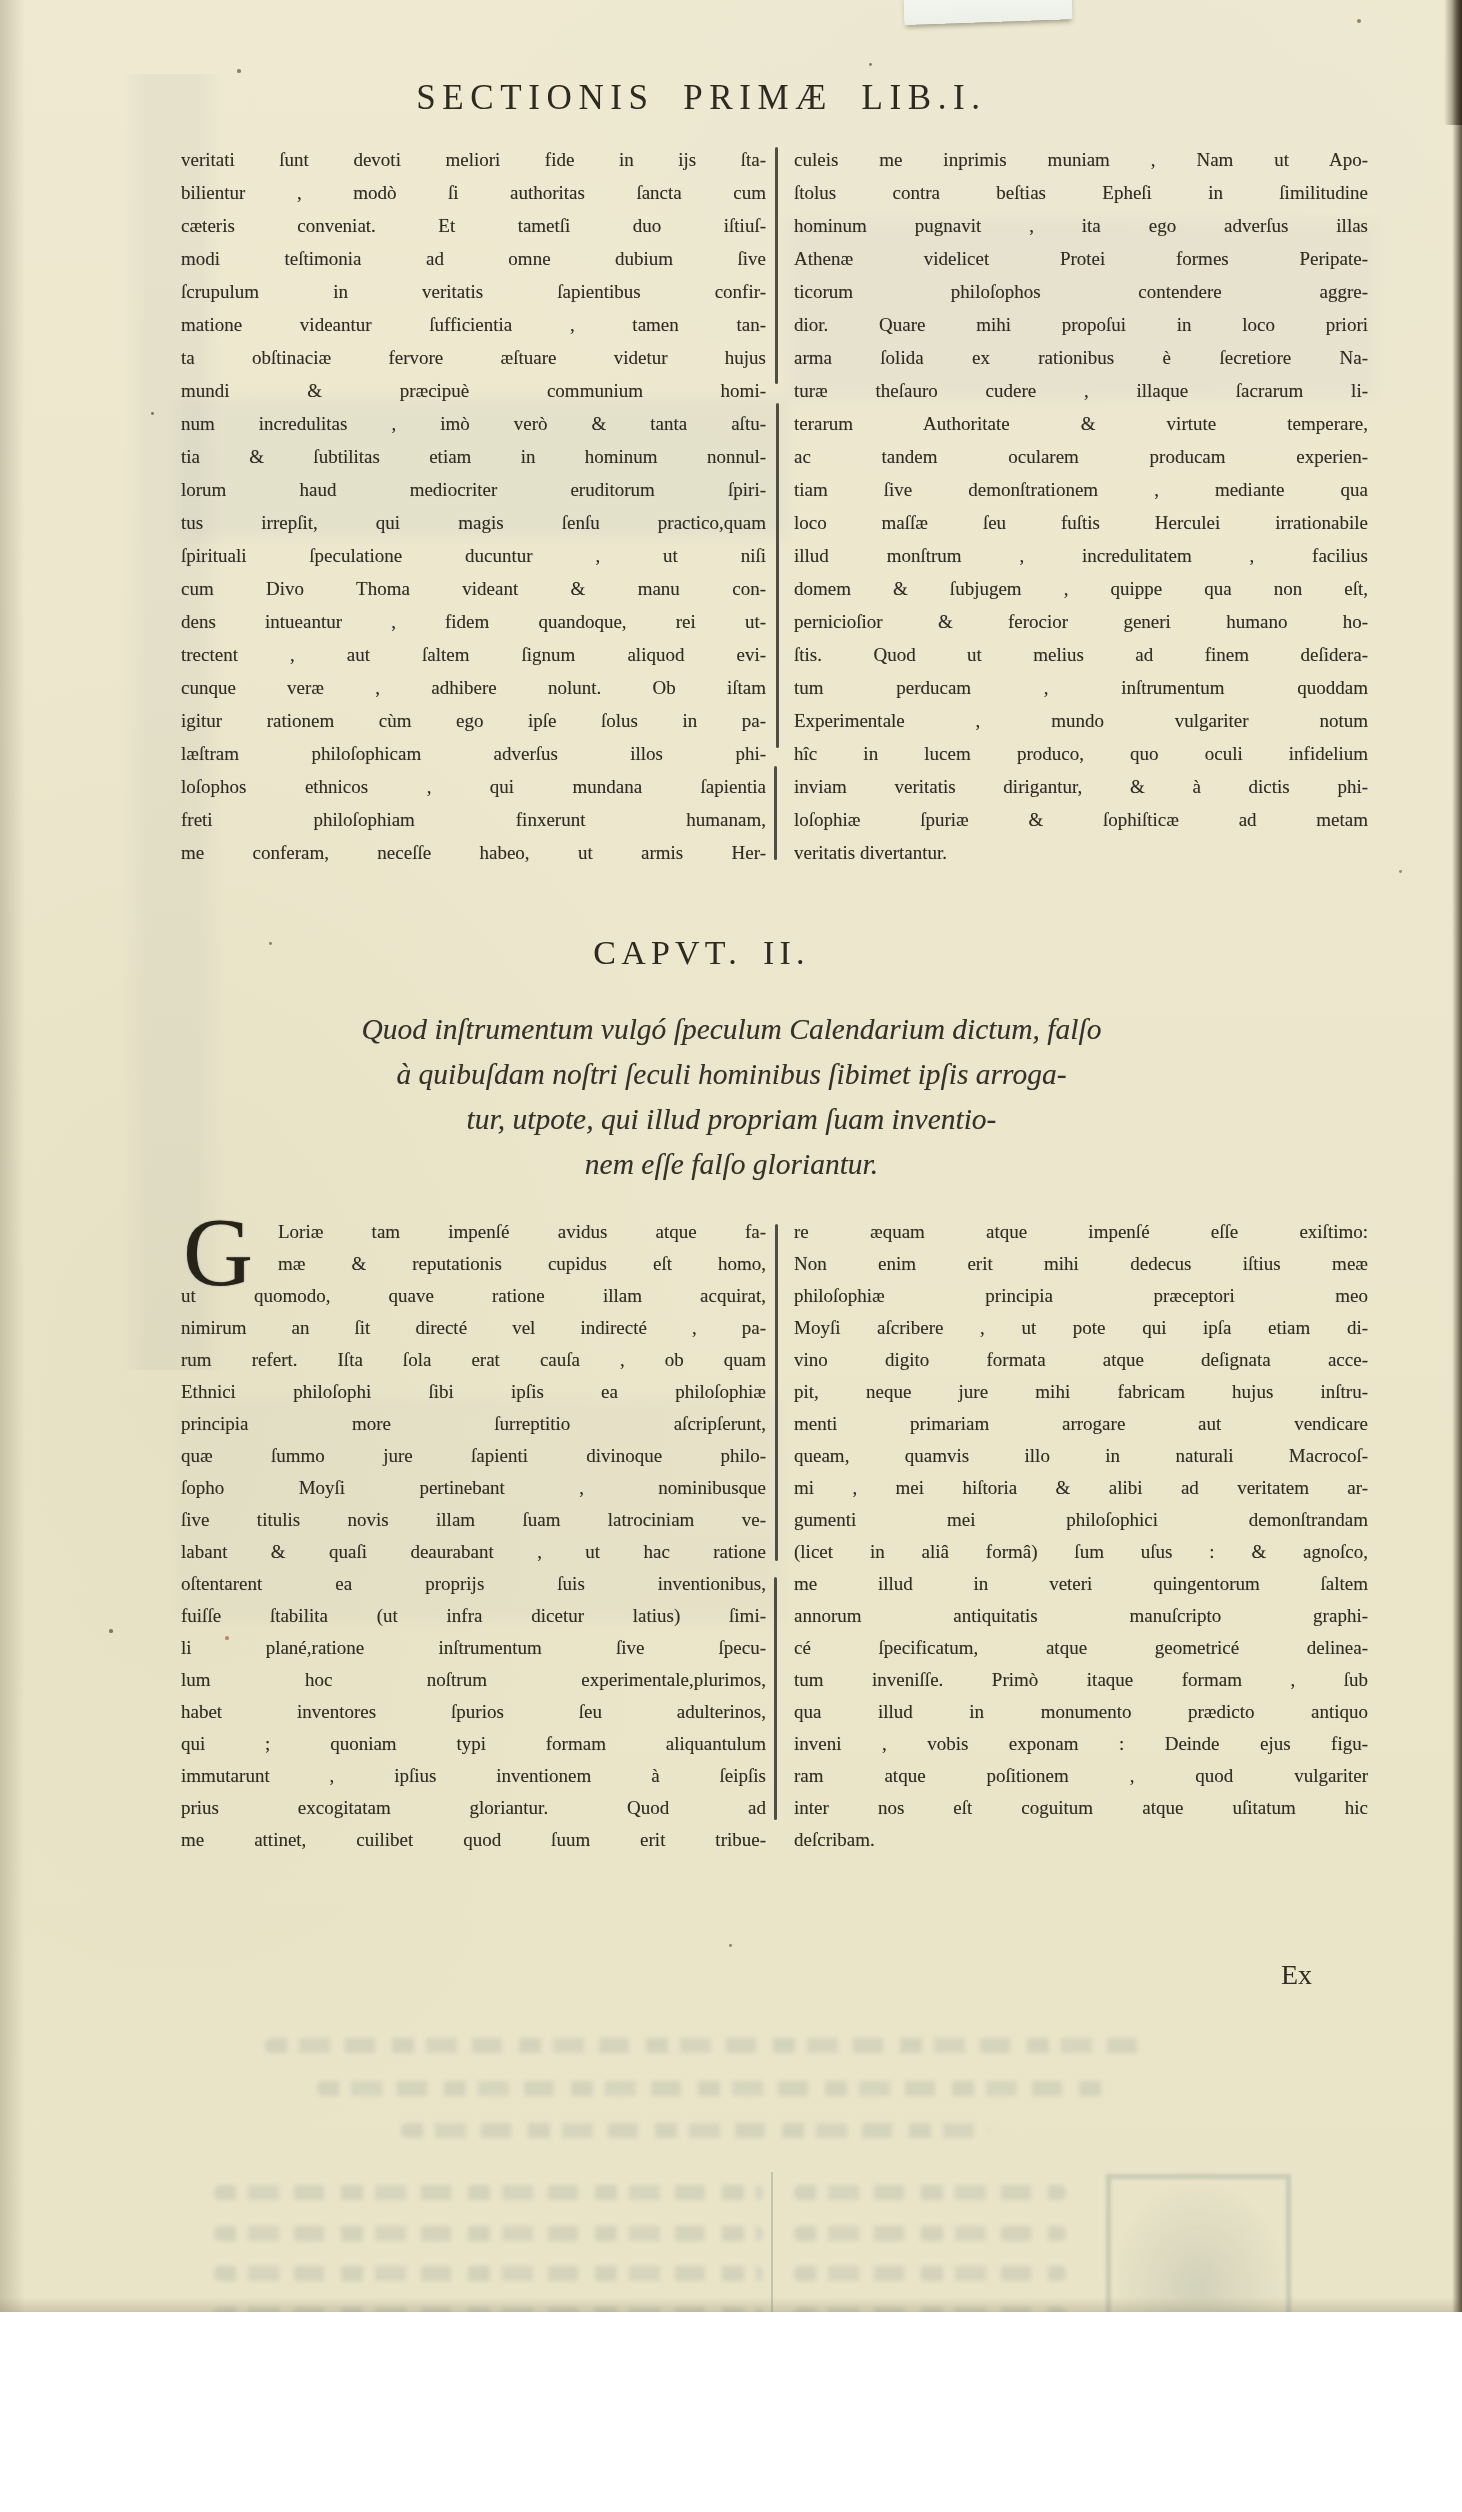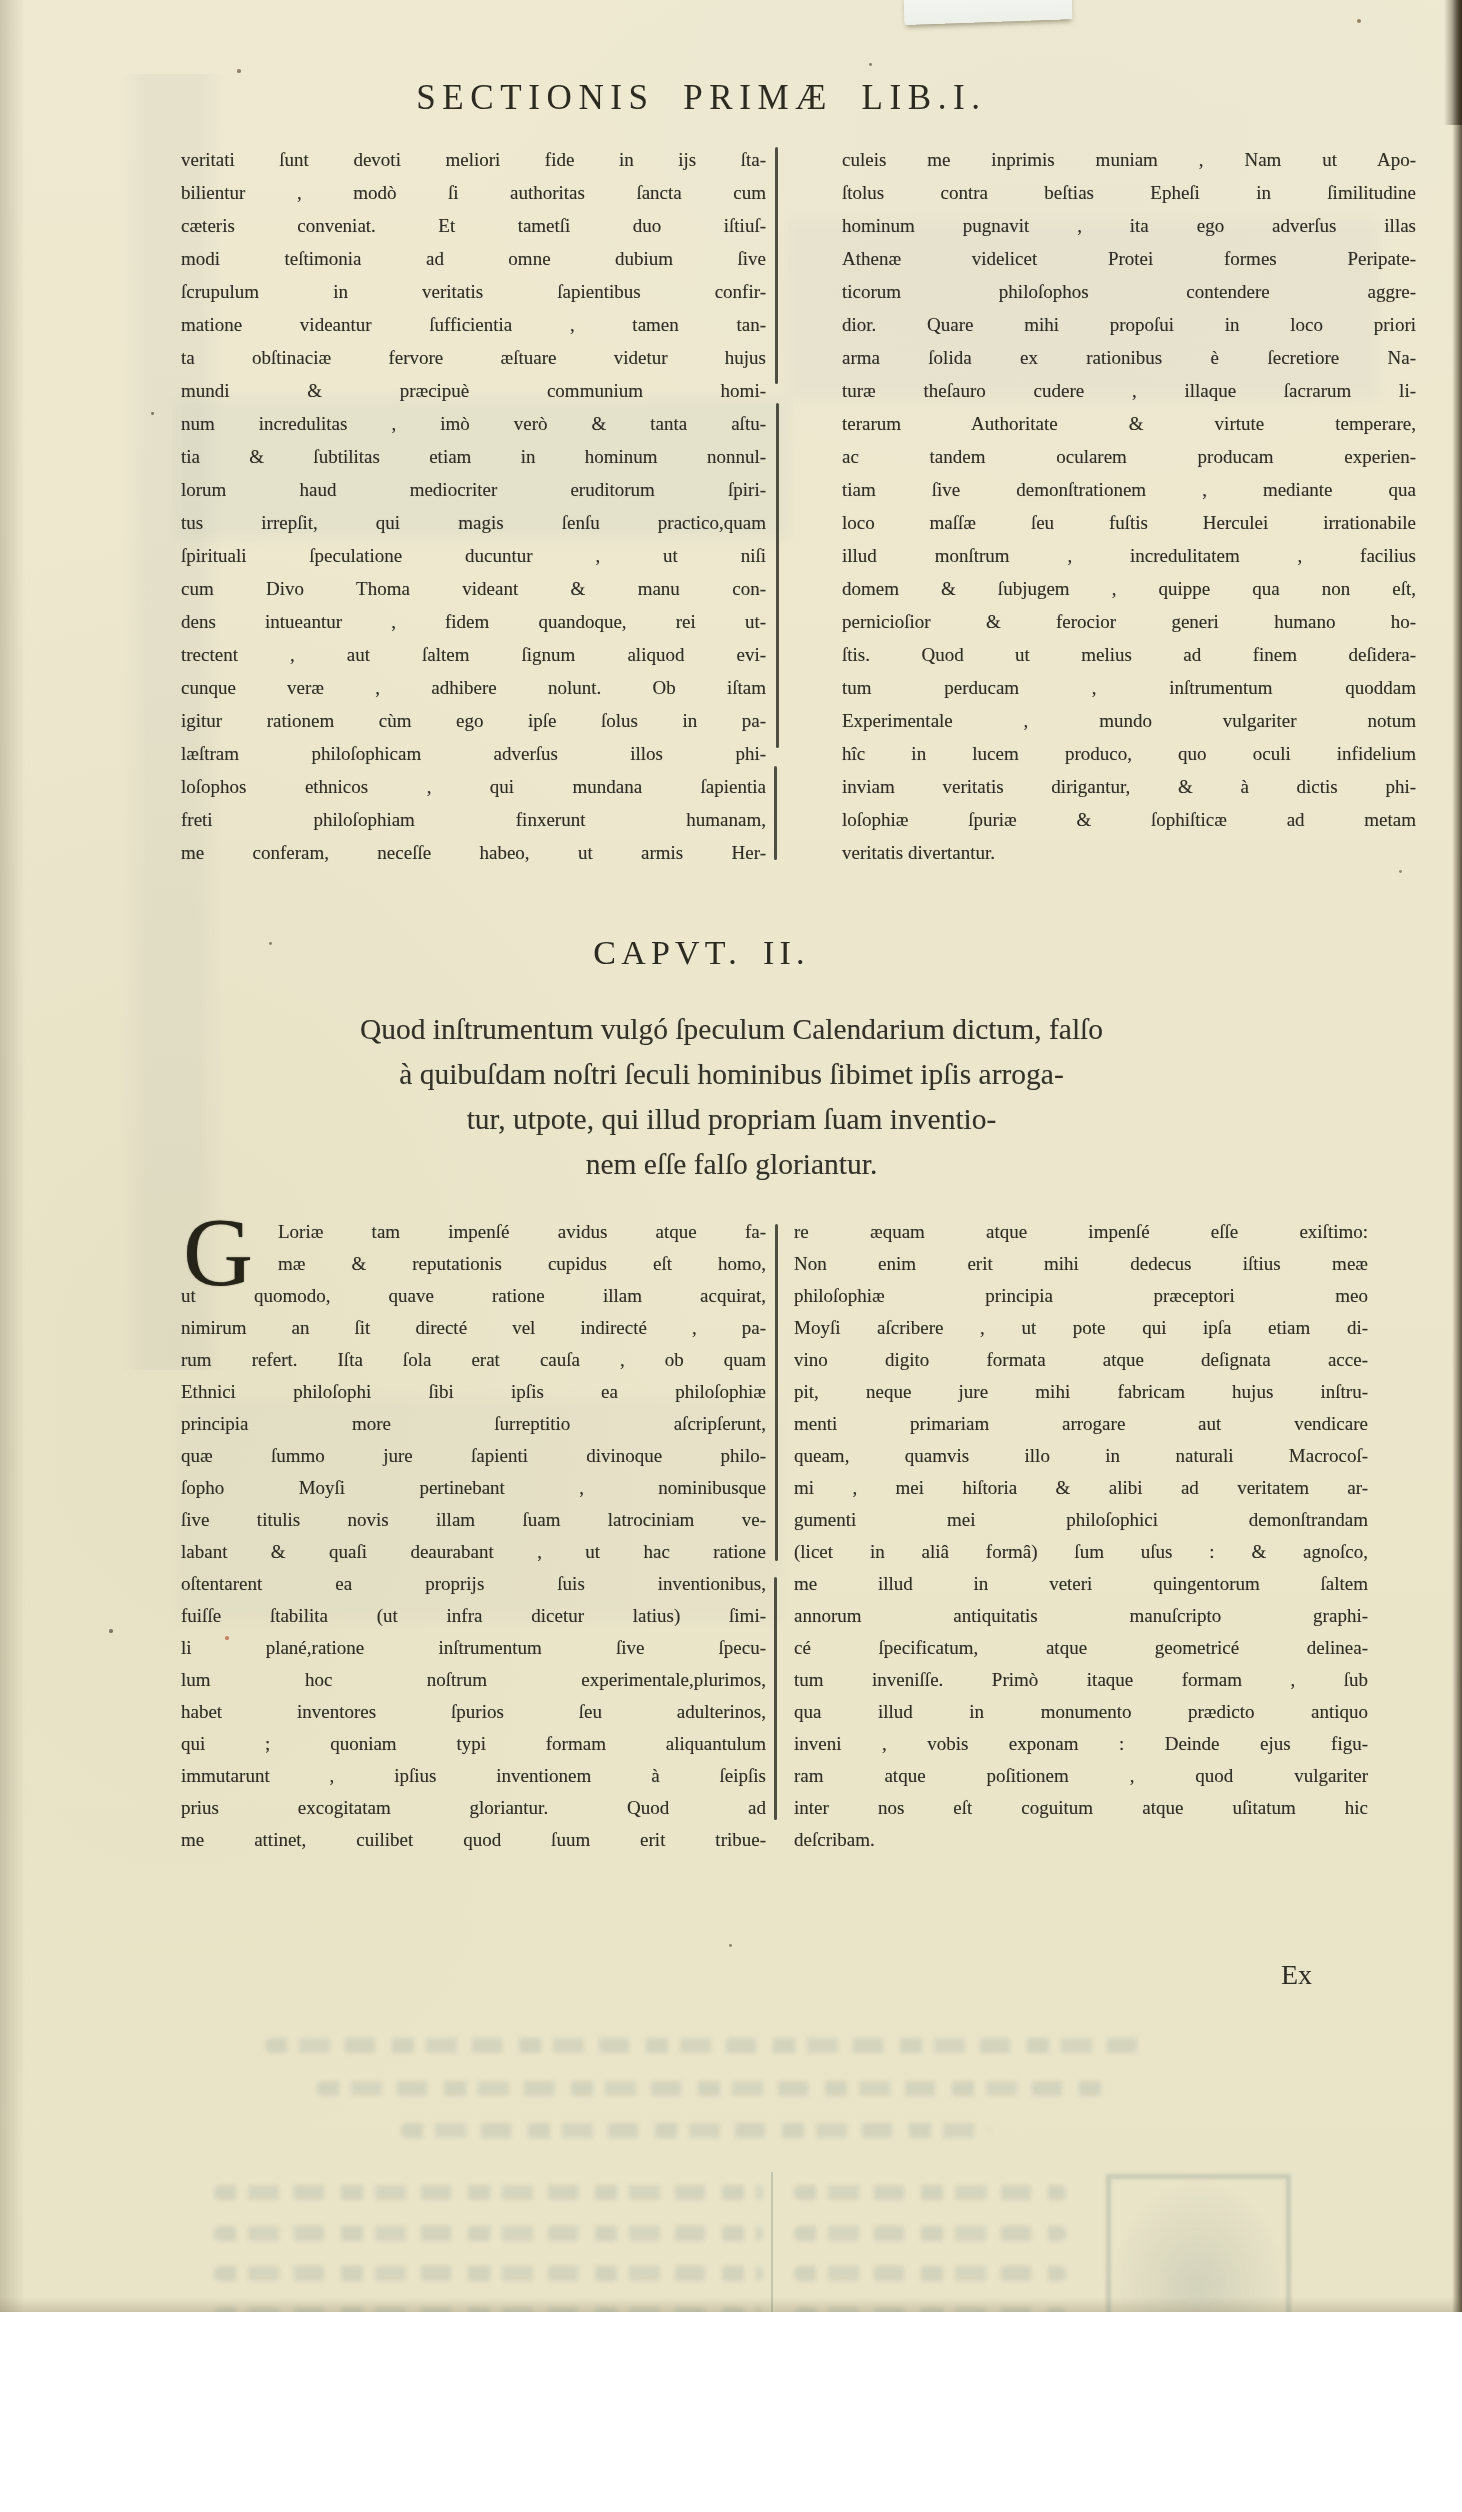"culeis me inprimis muniam ," .col-tr { margin-left: 48px -> none }
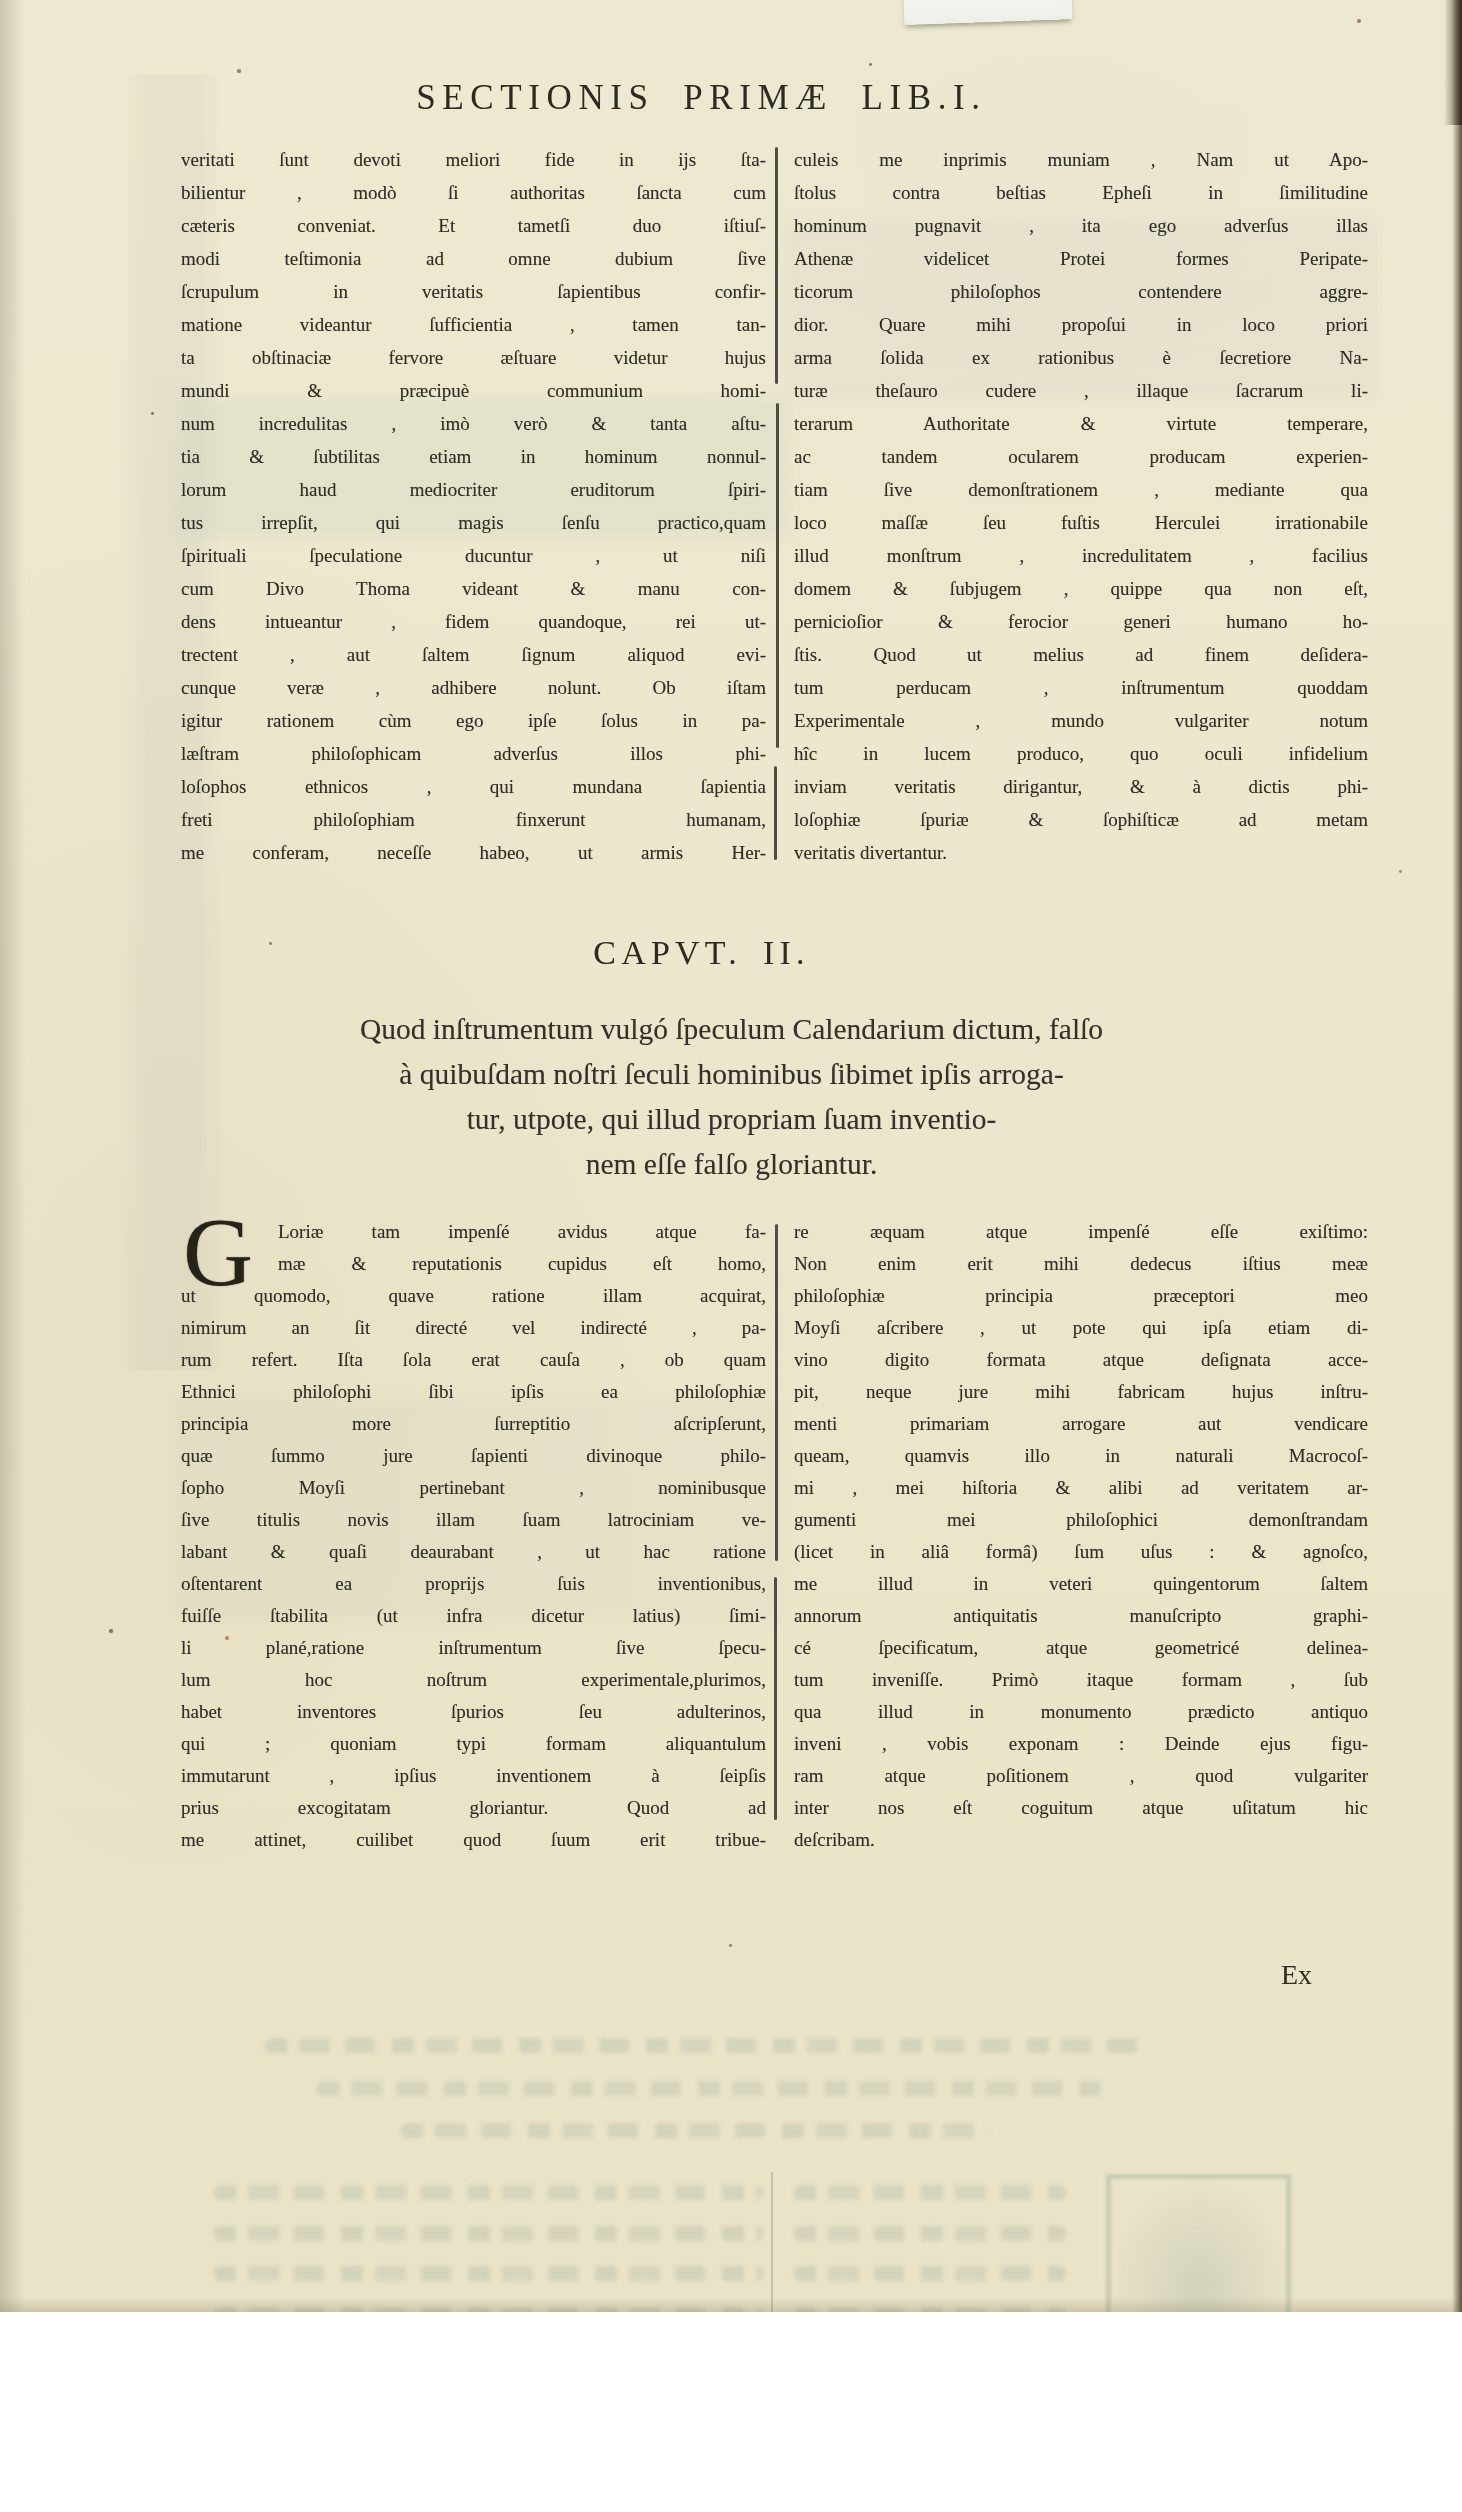"Quod inſtrumentum vulgó ſpeculum" .argument { font-style: none -> italic }
